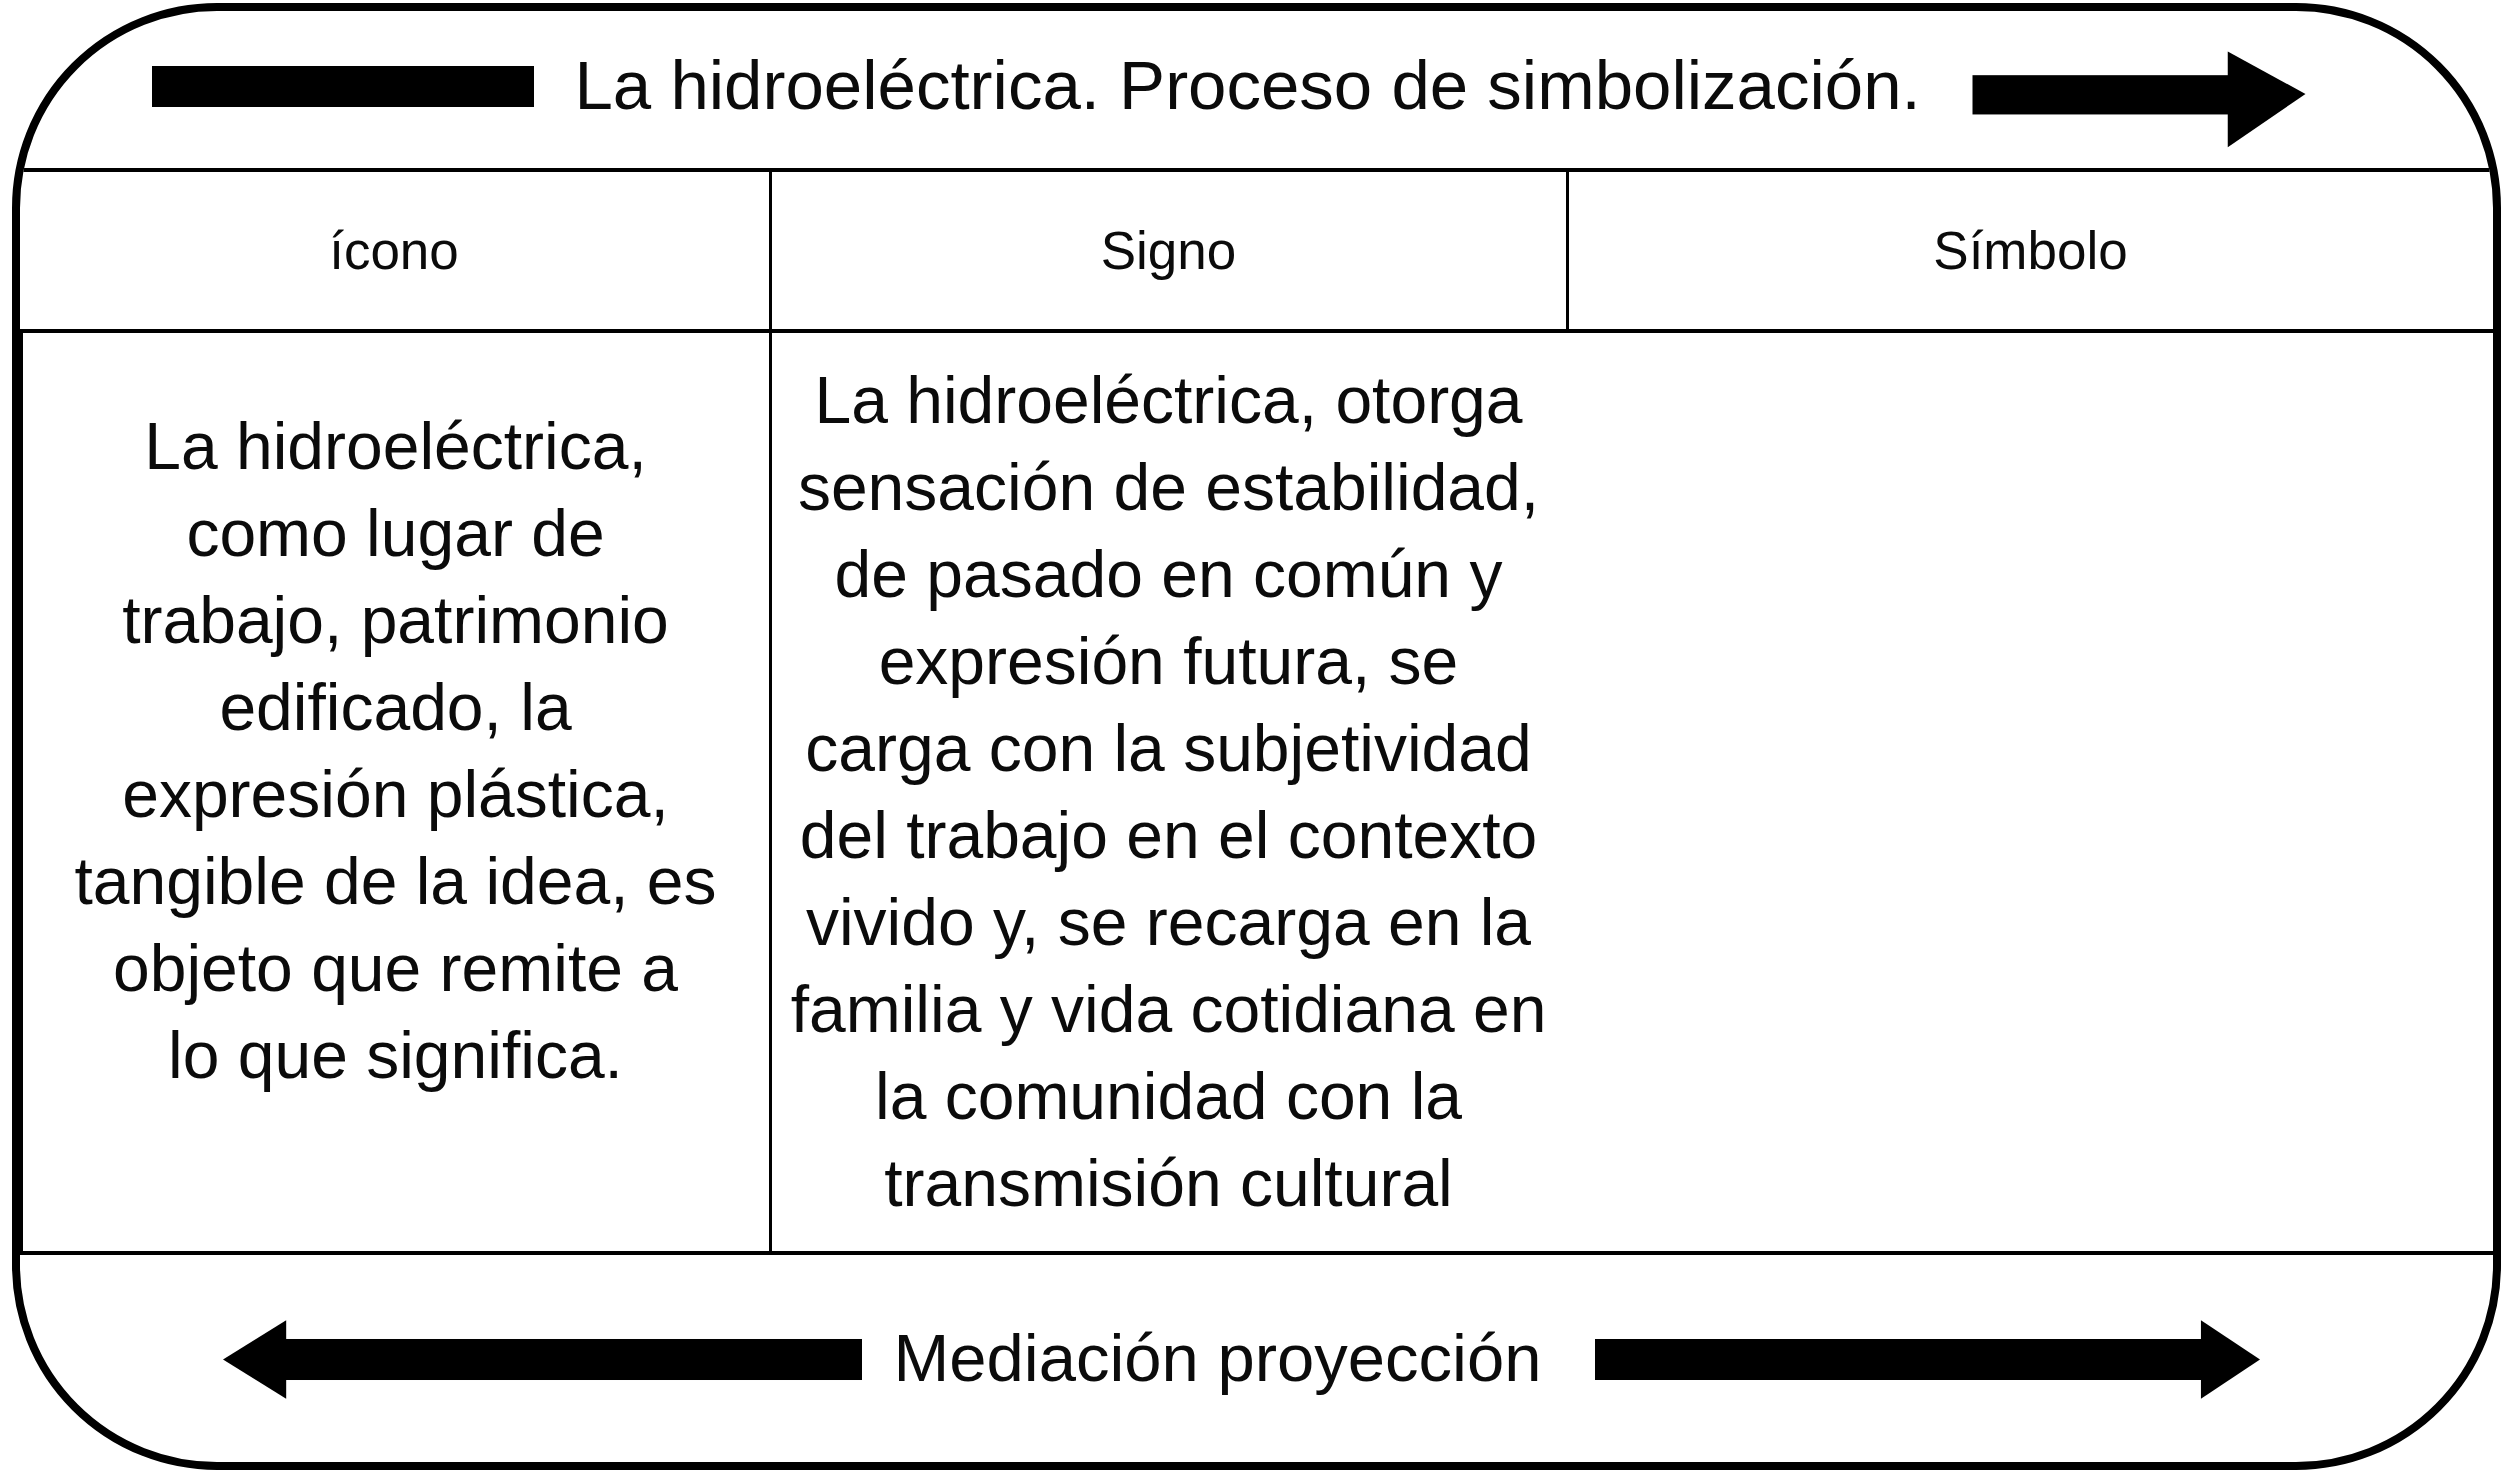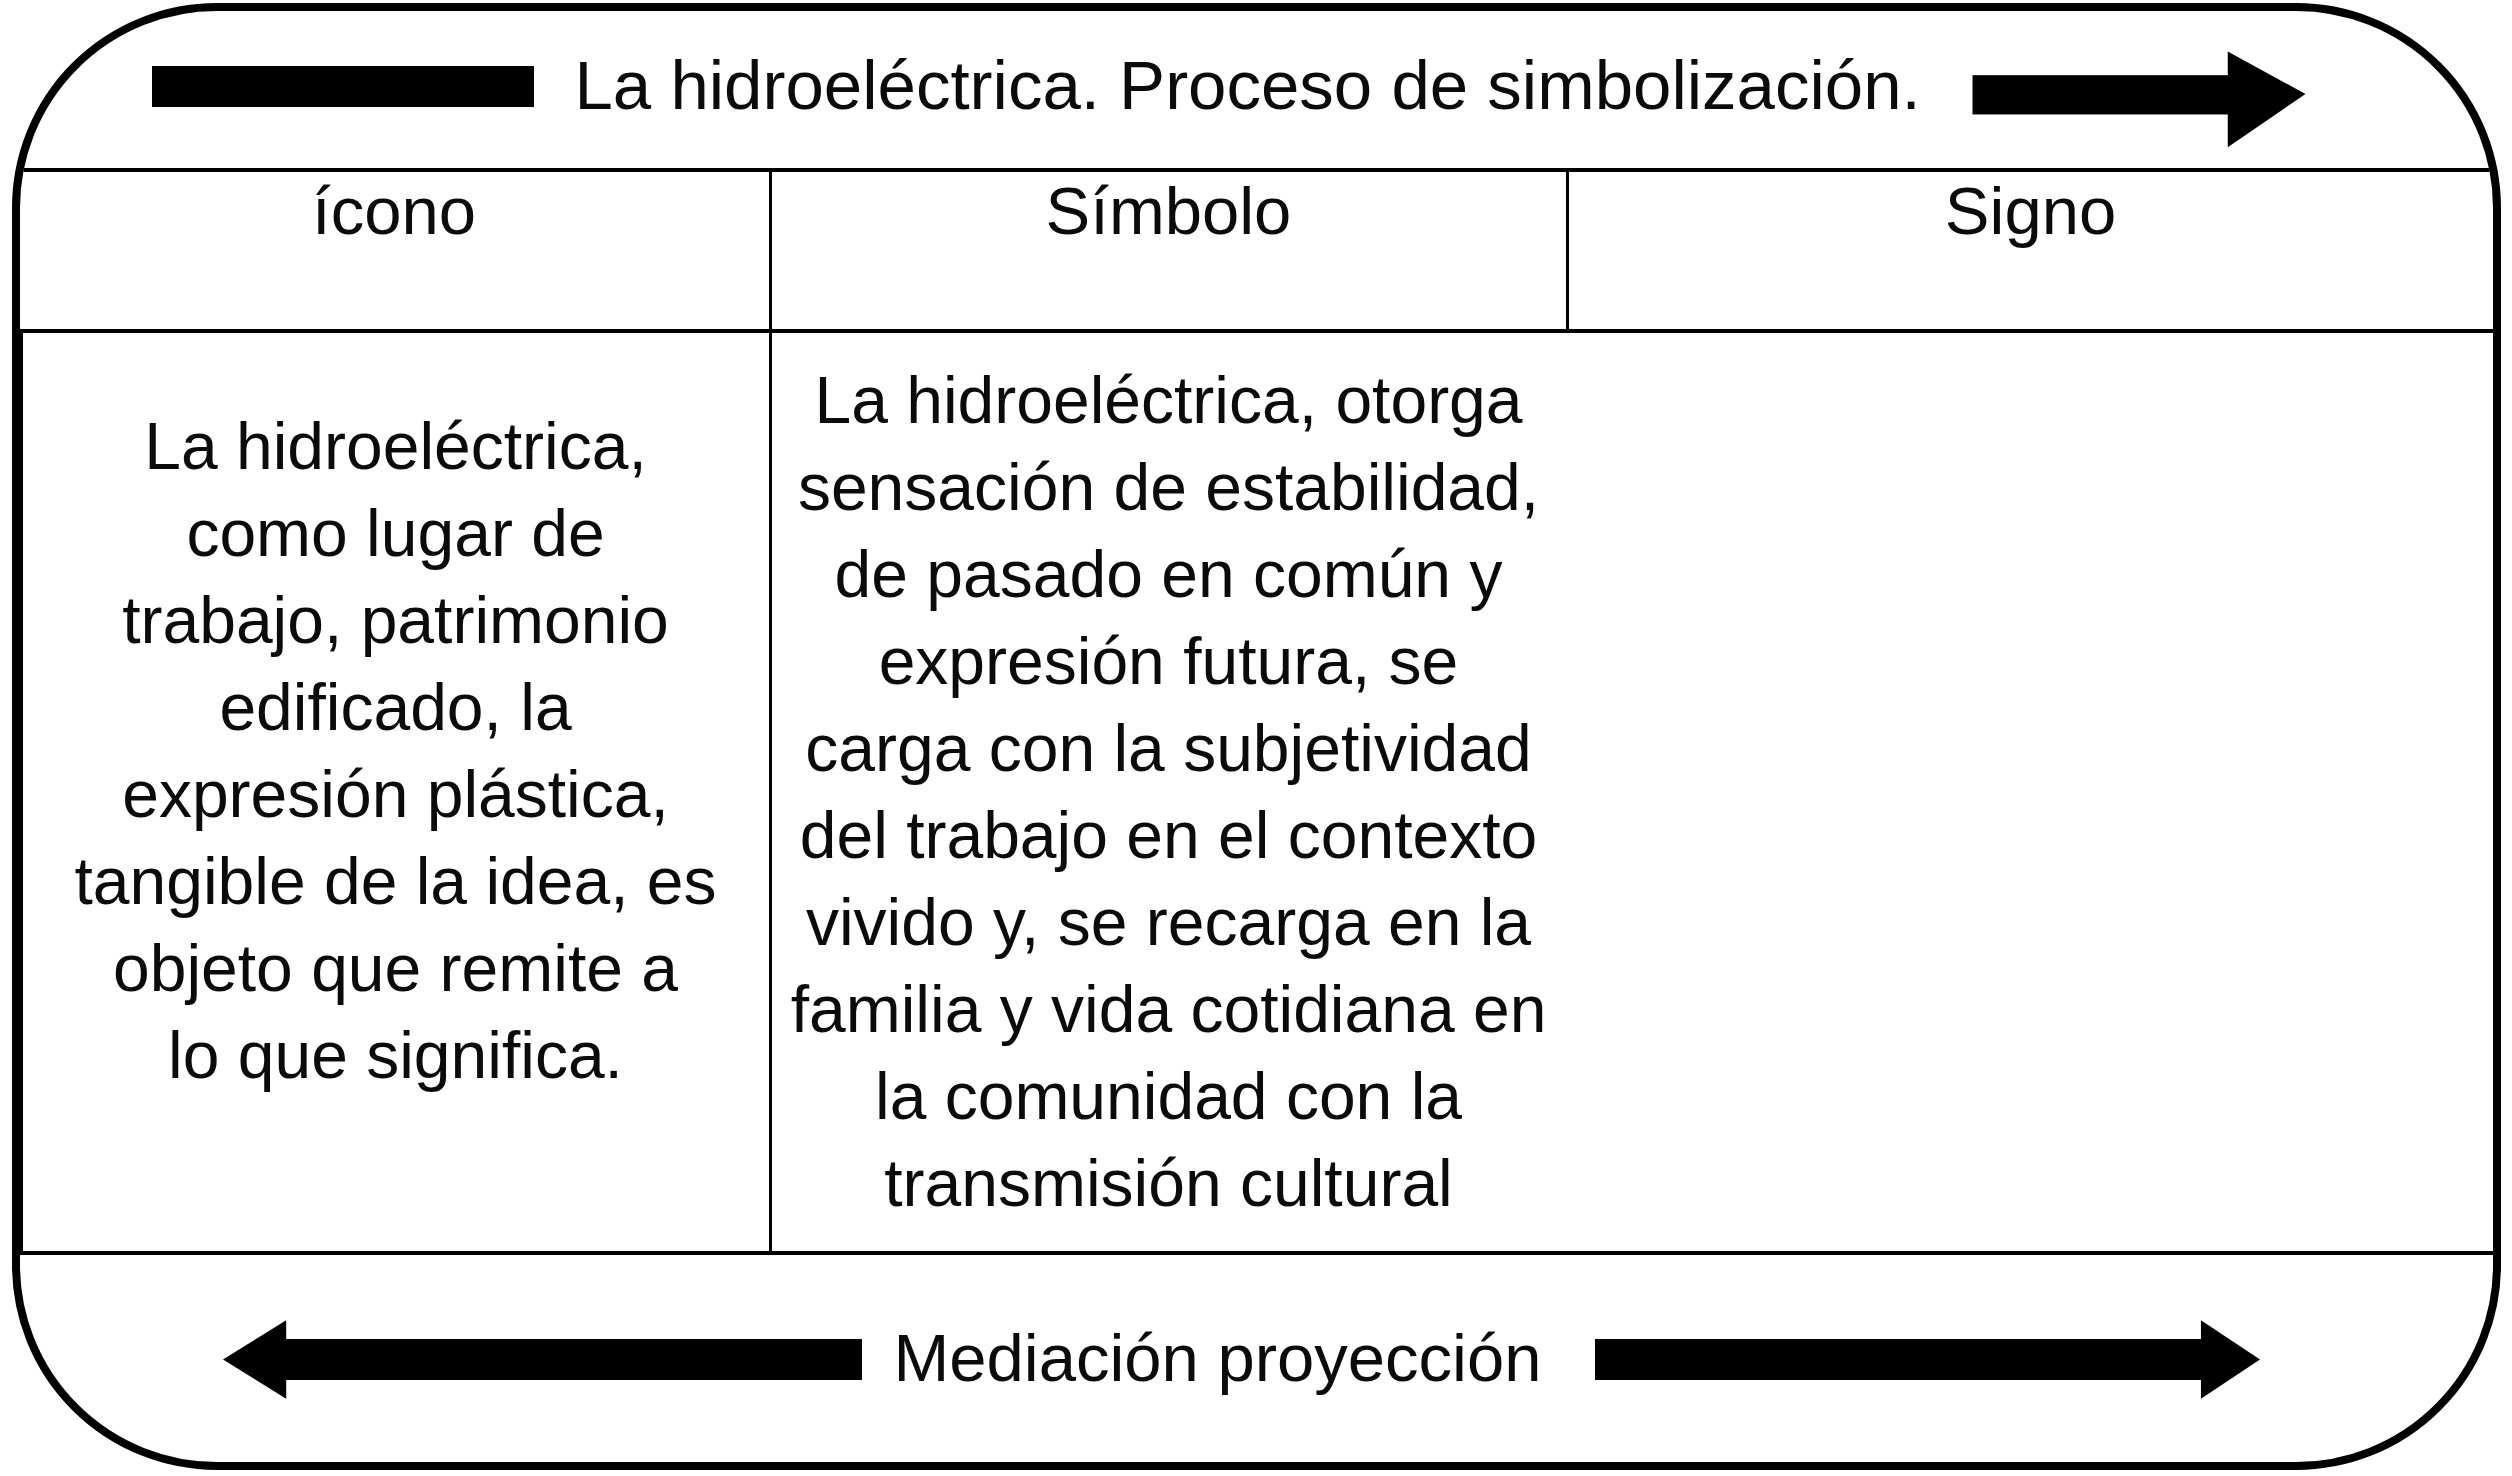"ícono" .hcell { align-items: none -> center; font-size: 67px -> 53px }
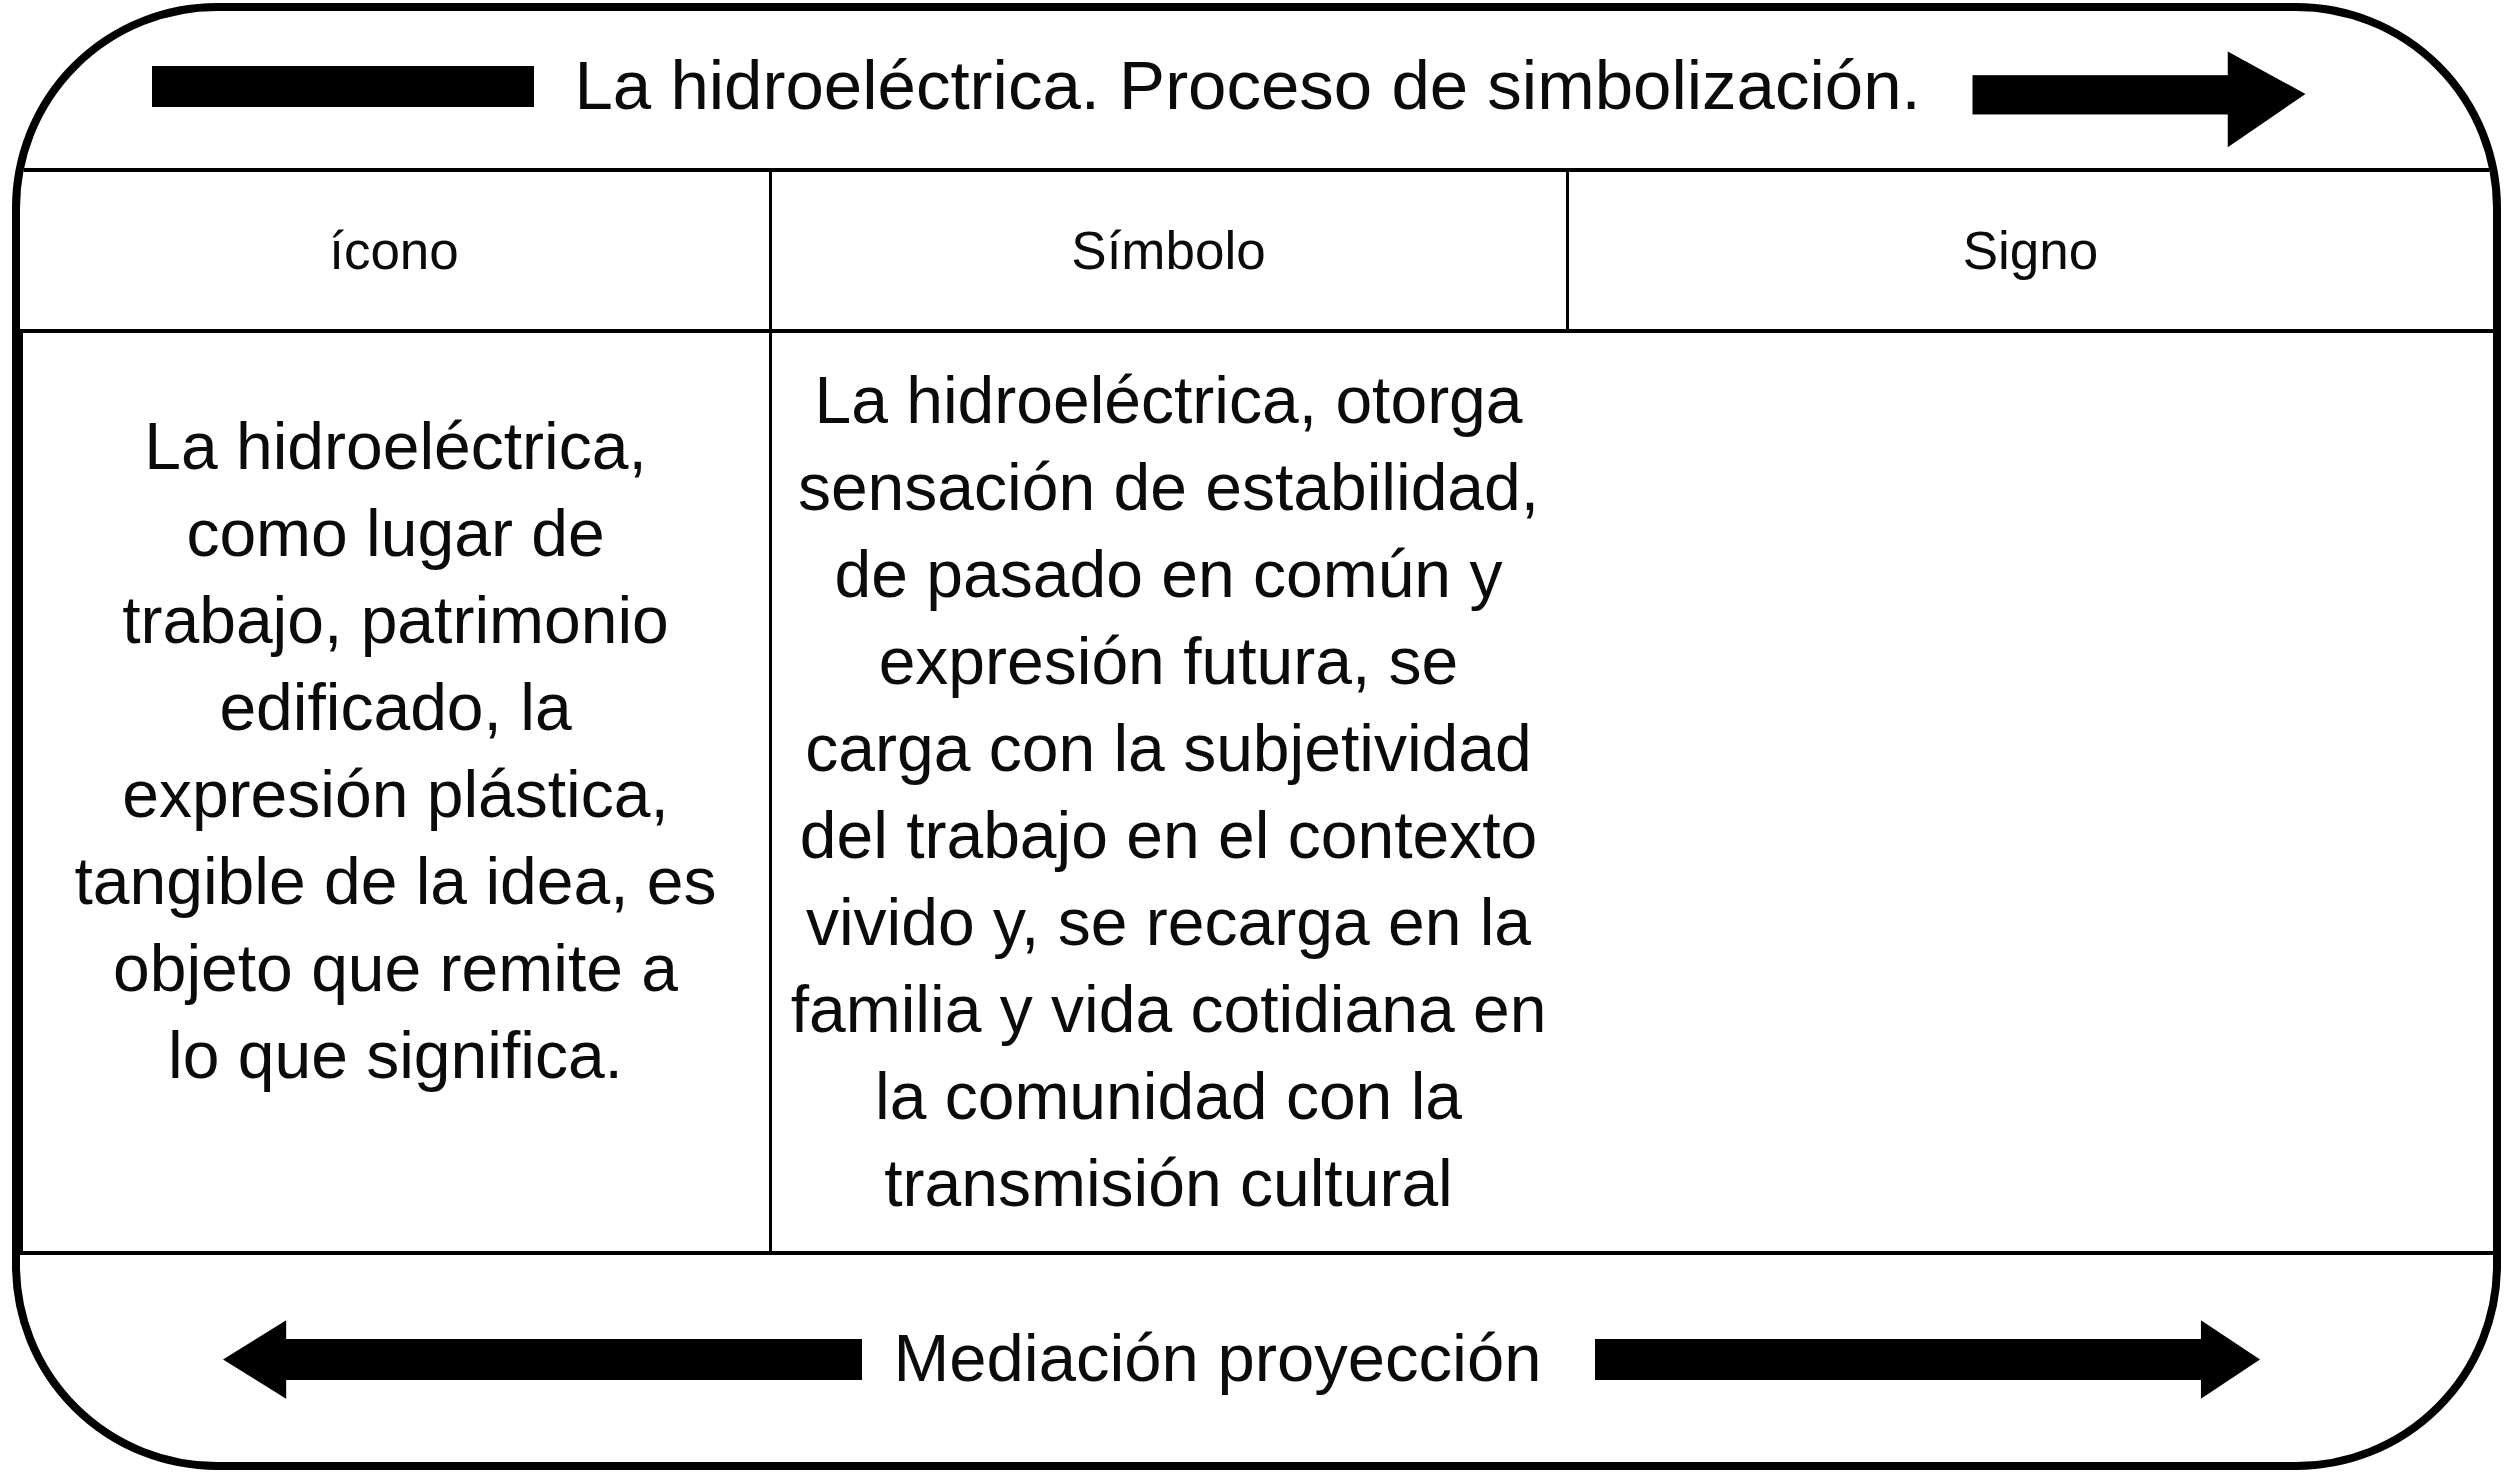"Símbolo" div.hcell { order: before "Signo" -> after "Signo" }
